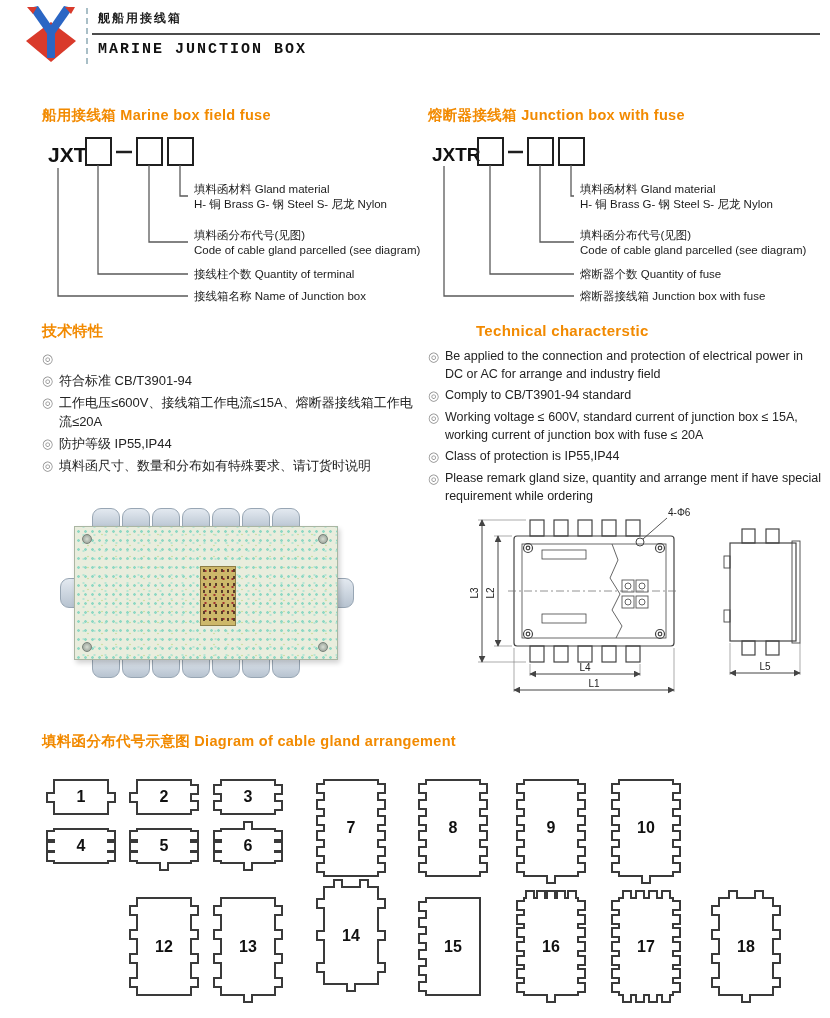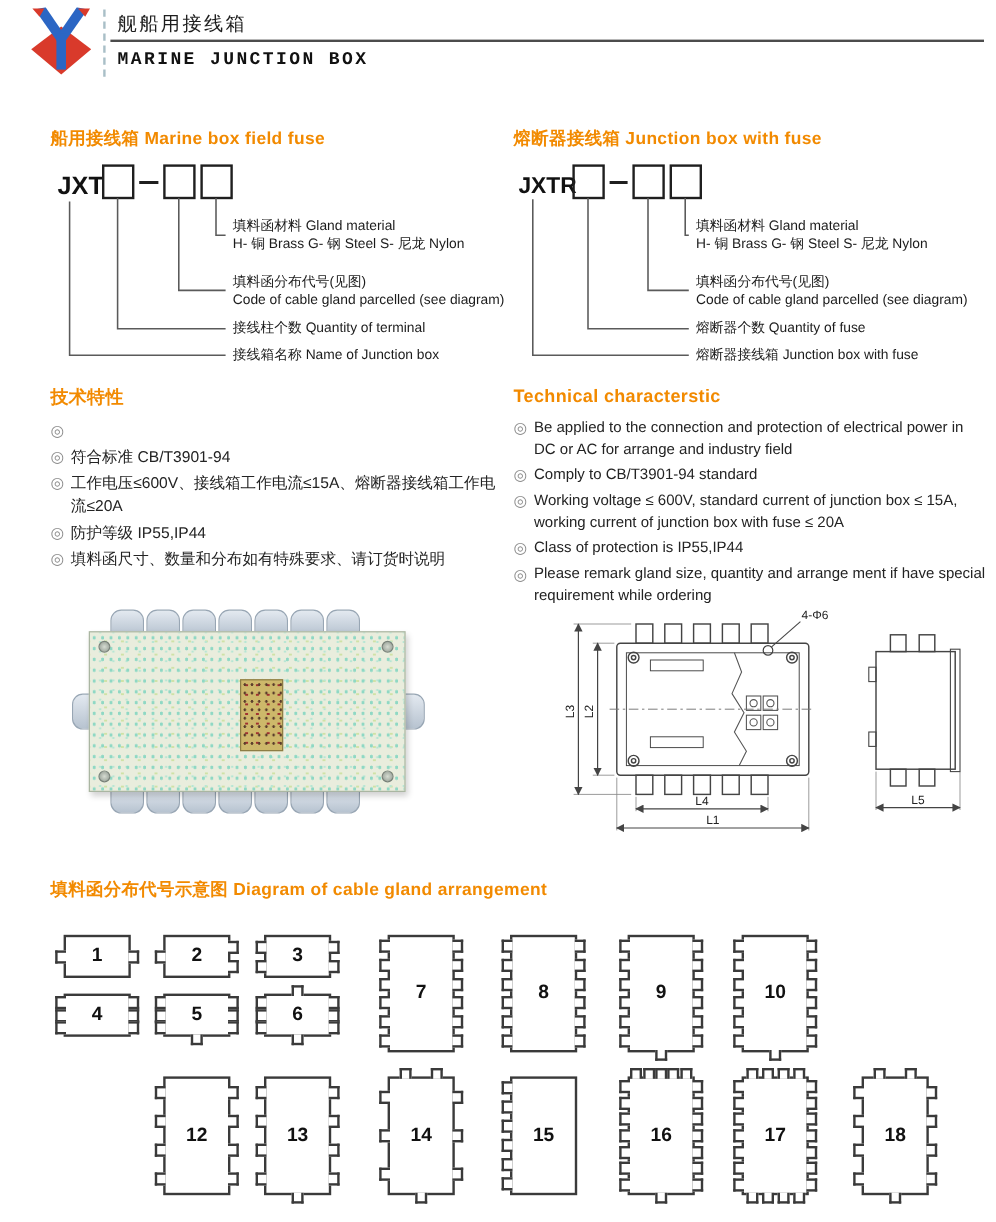"舰船用接线箱" .title-cn { font-size: 16px -> 12px; font-weight: normal -> bold }
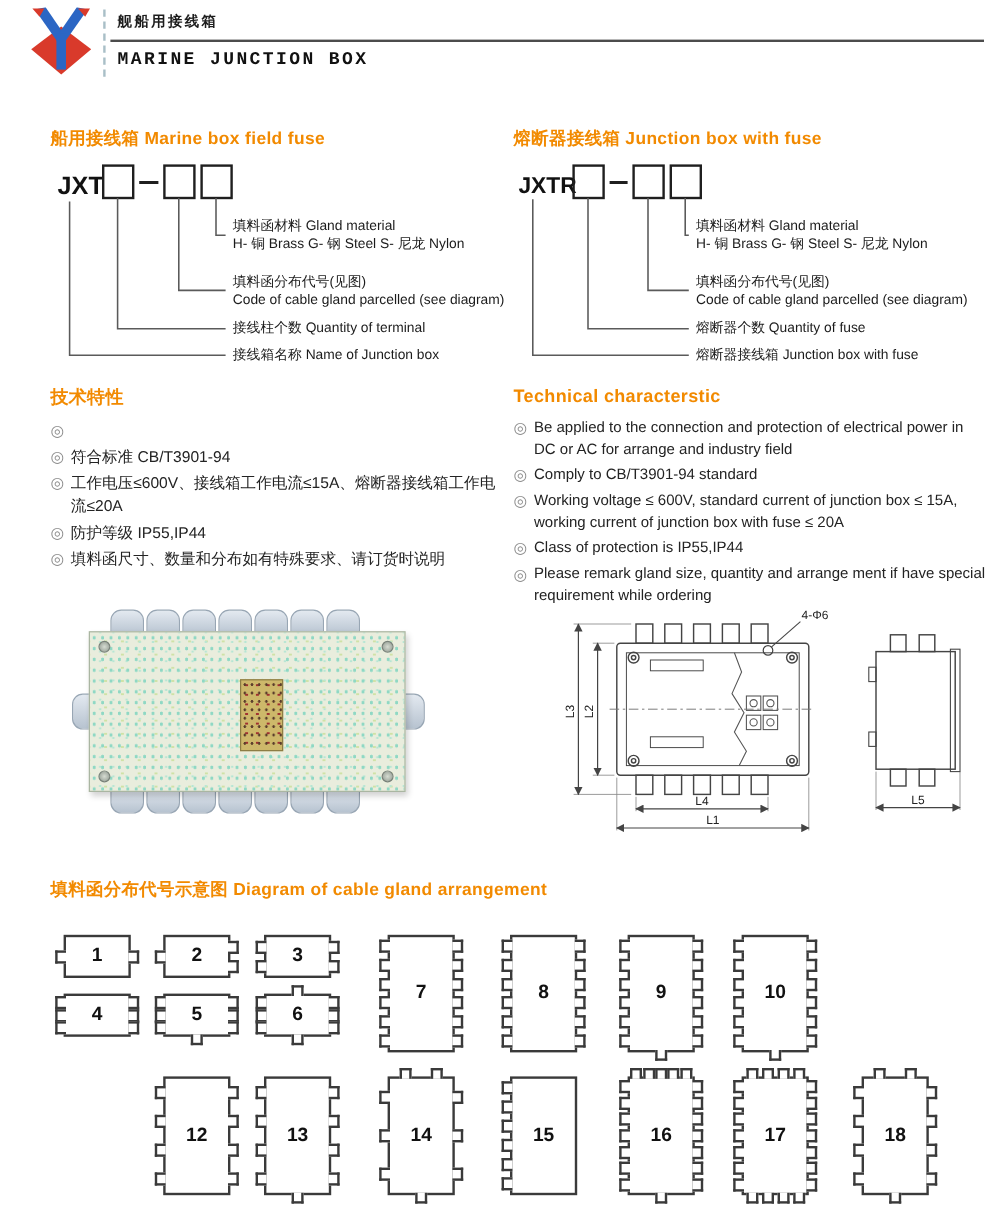"Technical characterstic" div.orange-h { margin-left: none -> 48px }
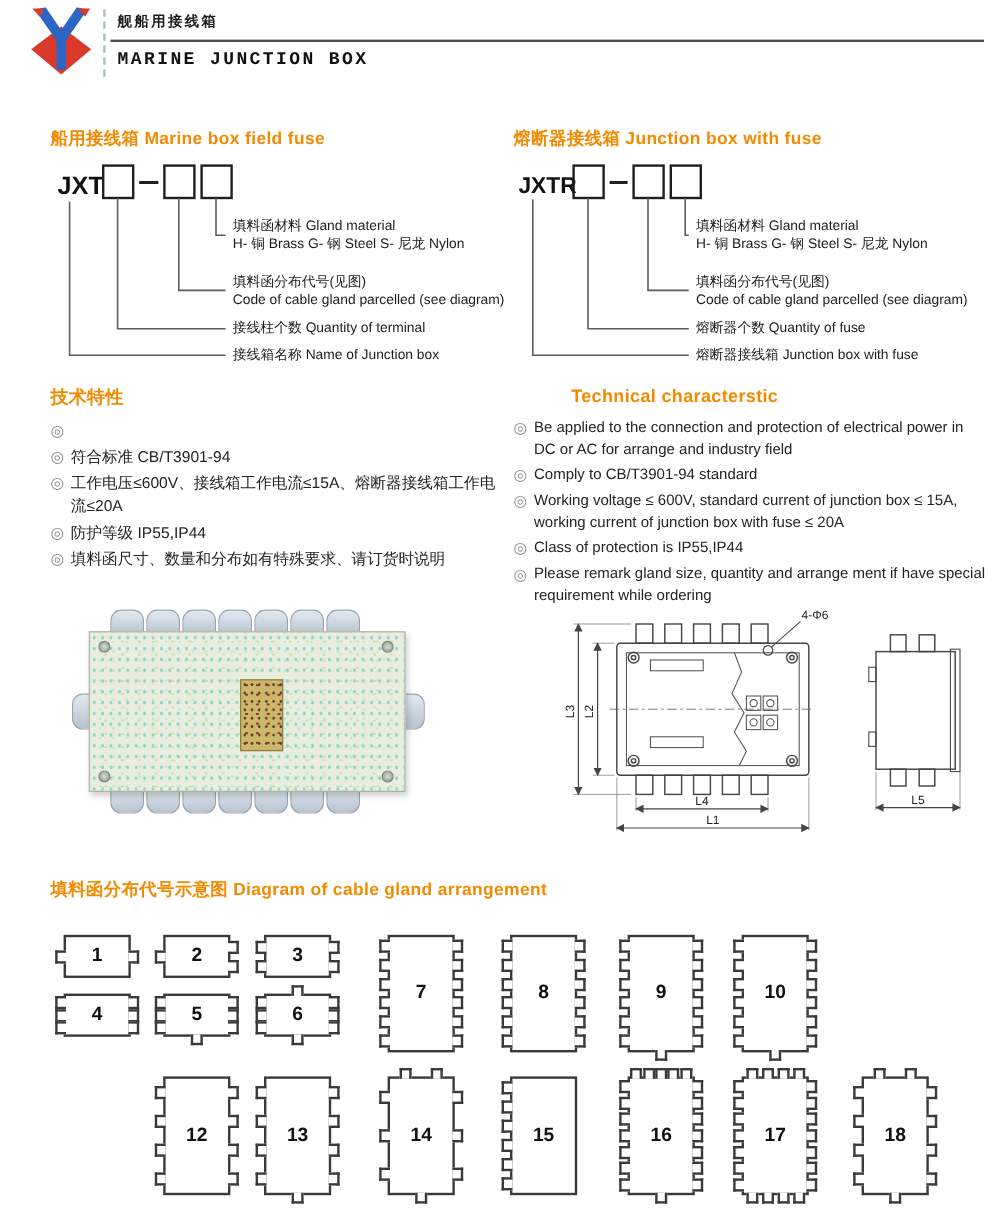"14" div.gbox { top: 135px -> 124px }
